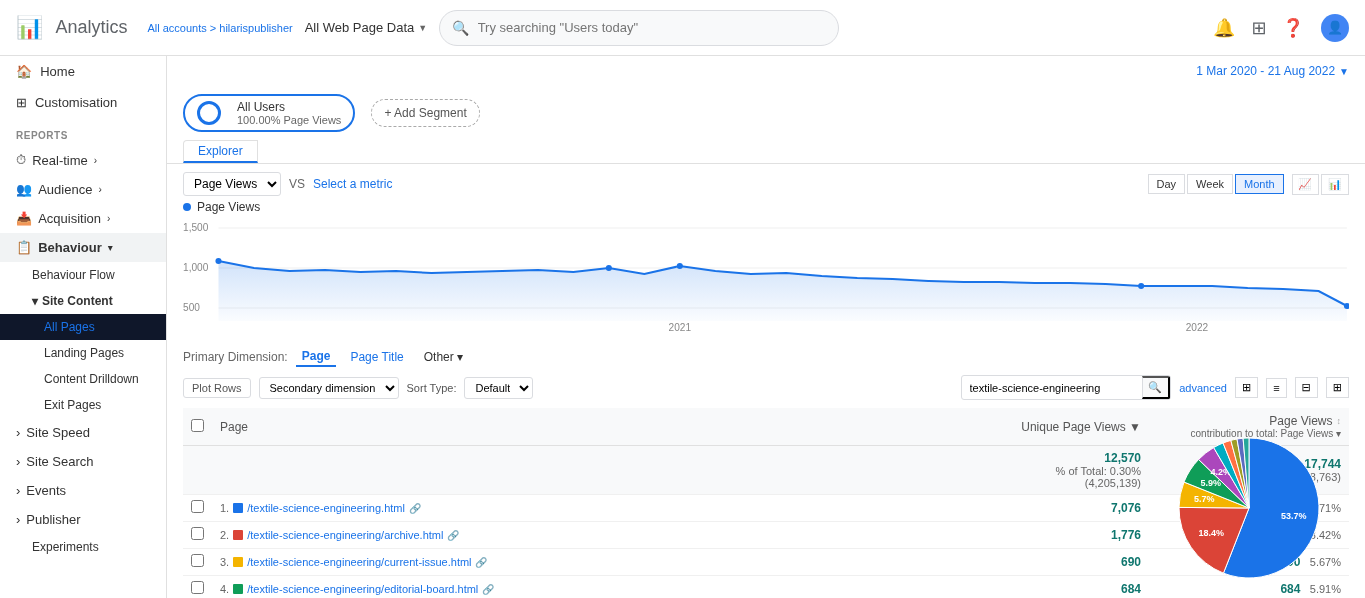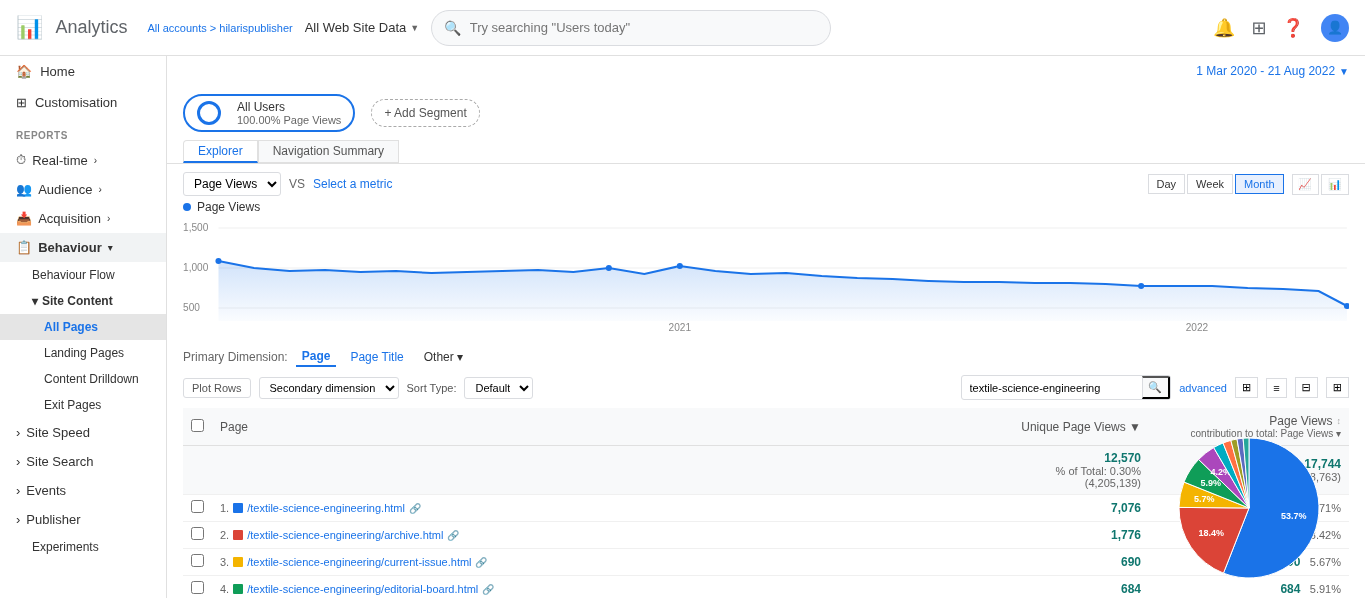"All Web Site Data" span { text: Site -> Page }
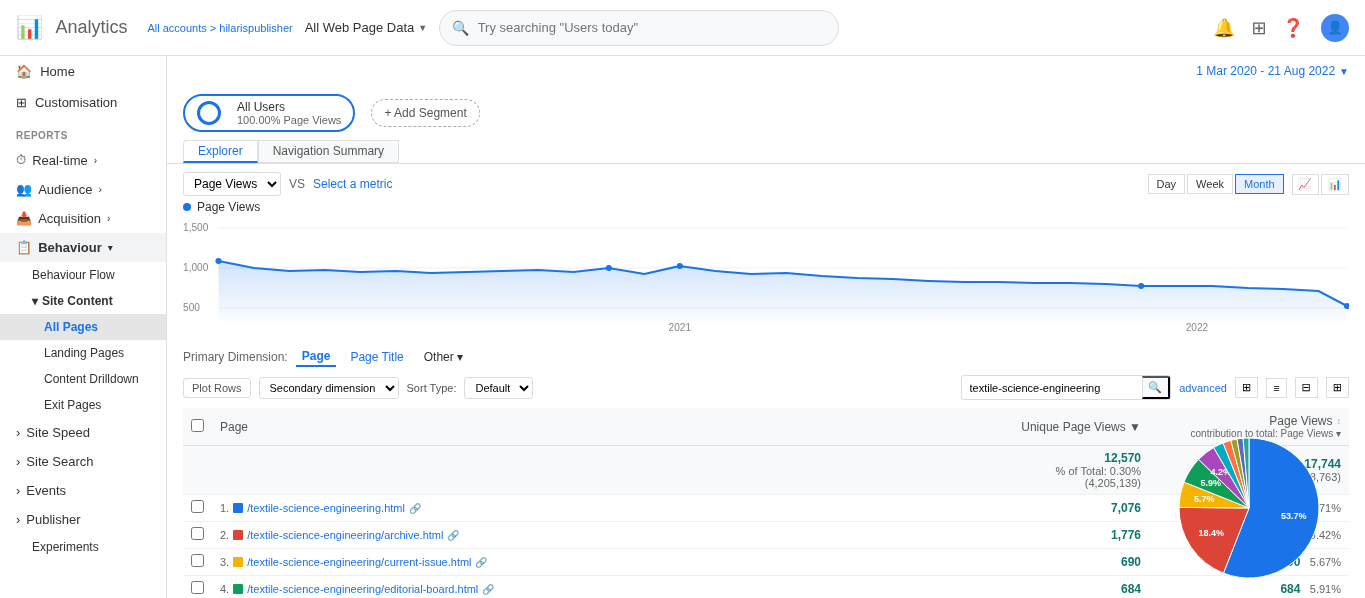"Navigation Summary" div.tab { html: <div>Navigation Summary</div> -> none }
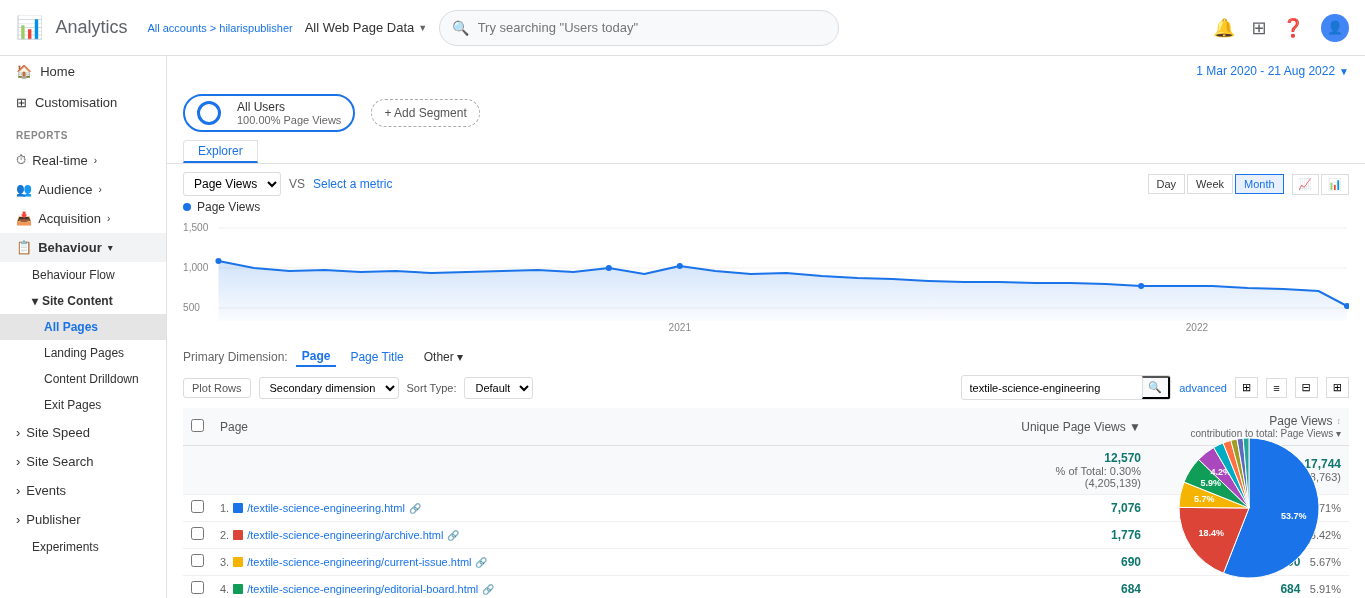"All Pages" .sidebar-sub-item.active { background: #e5e5e5 -> #0f172a; font-weight: 700 -> 400 }
